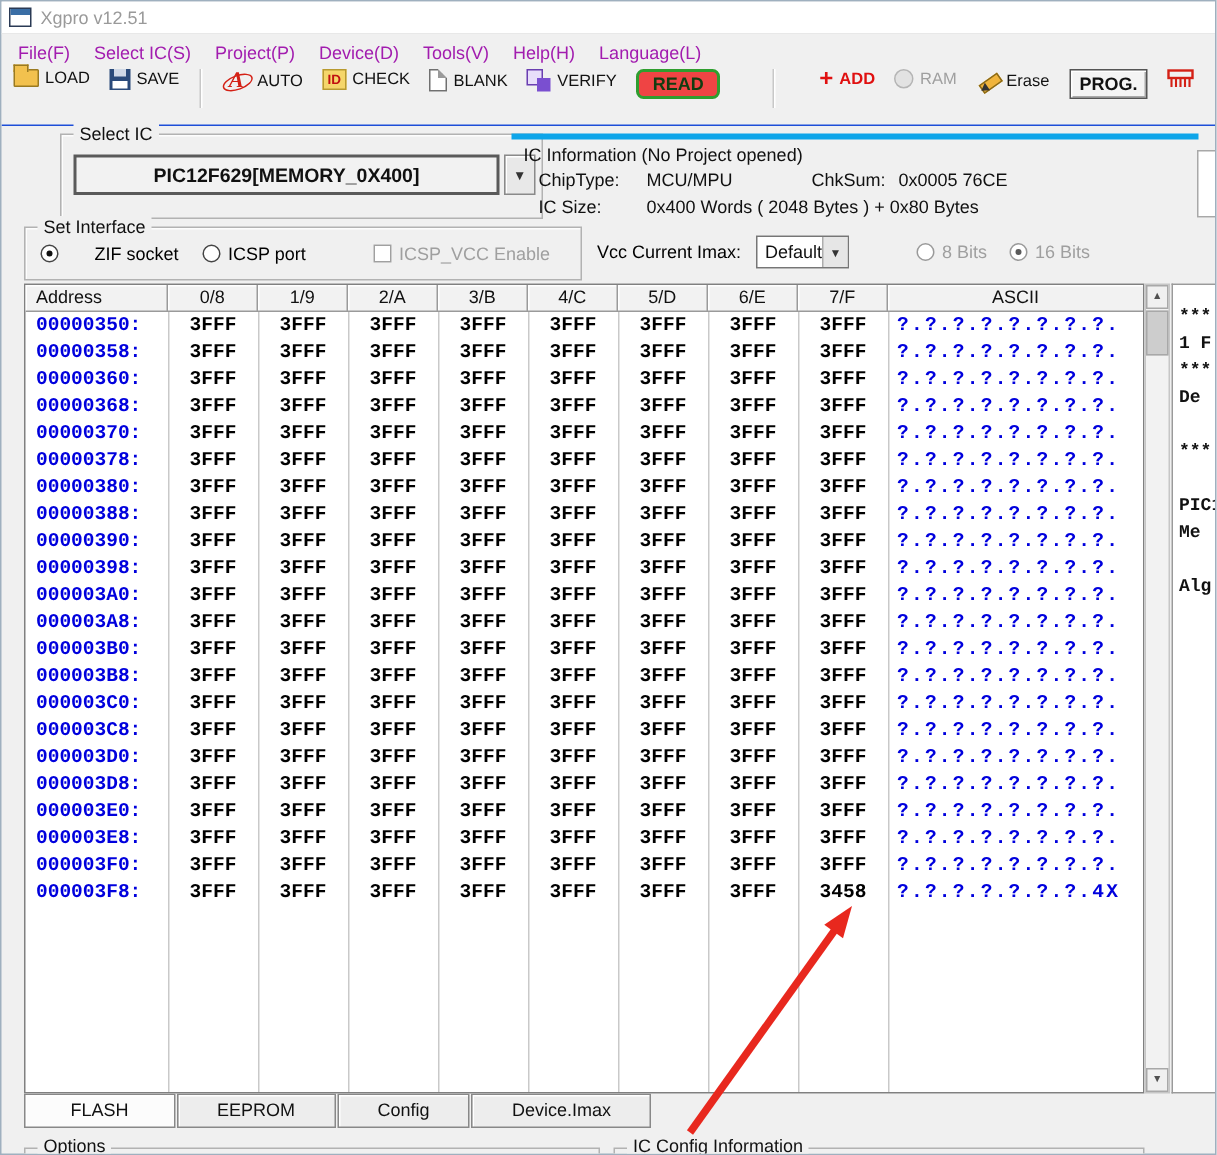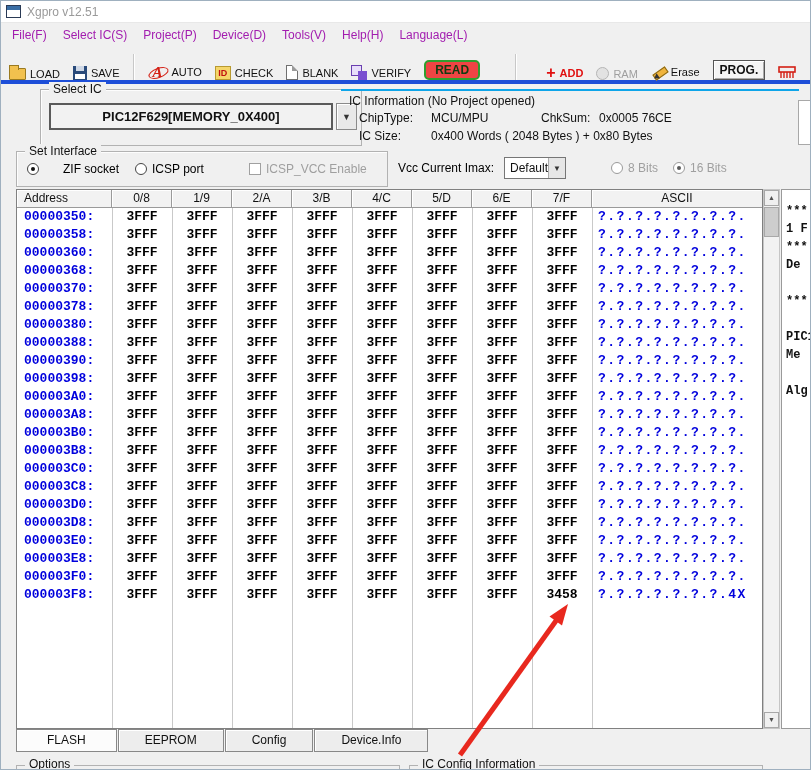"LOAD" .toolbar { align-items: flex-end -> flex-start; border-bottom: 4px solid #1d4ed8 -> 1px solid #1d4ed8 }
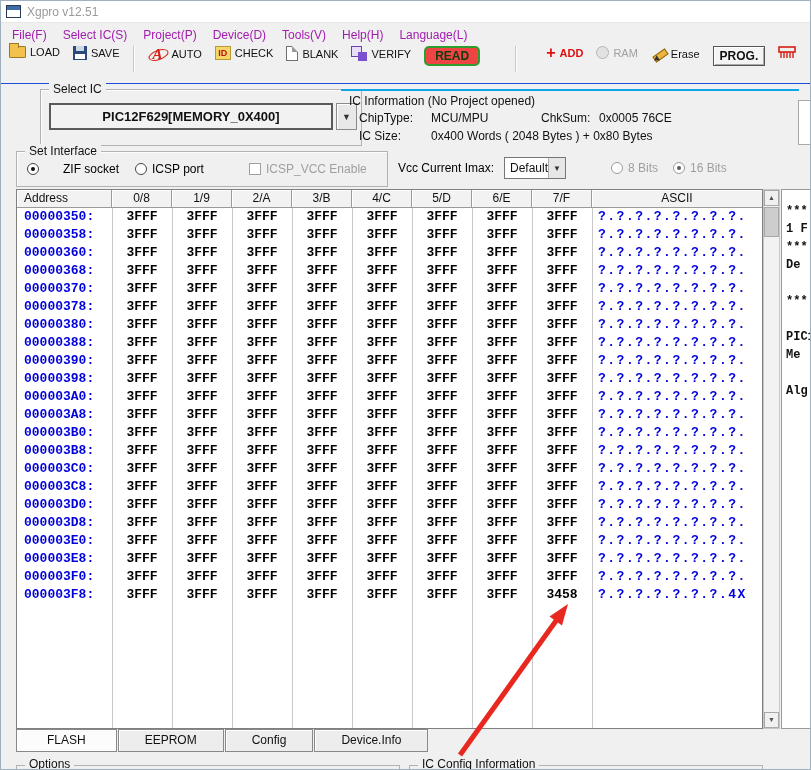"IC Information (No Project opened)" .ic-info { border-top: 2px solid #0ea5e9 -> 4px solid #0ea5e9 }
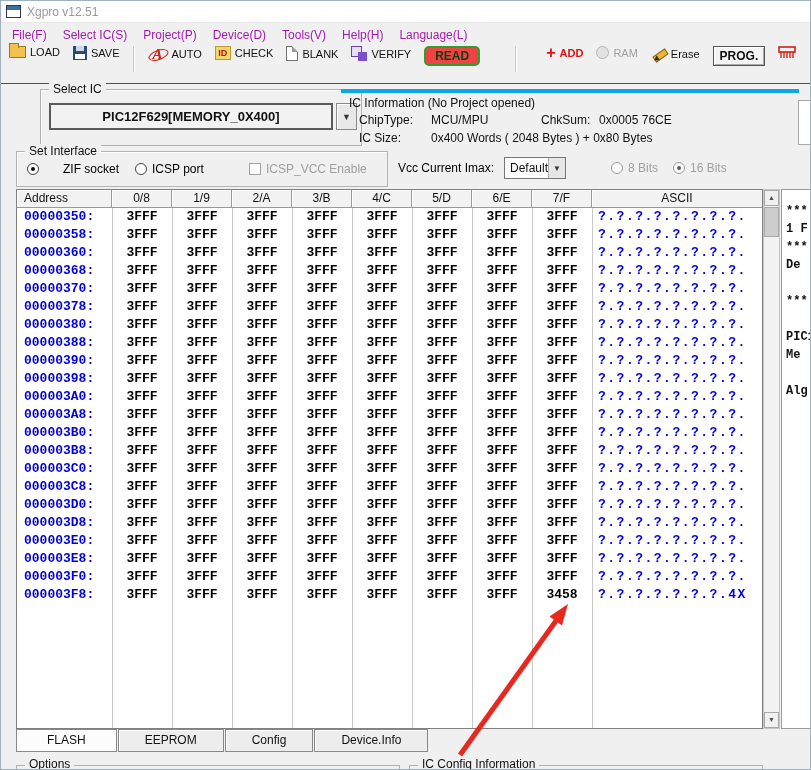"Device.Info" div.tab { text: Device.Info -> Device.Imax }
